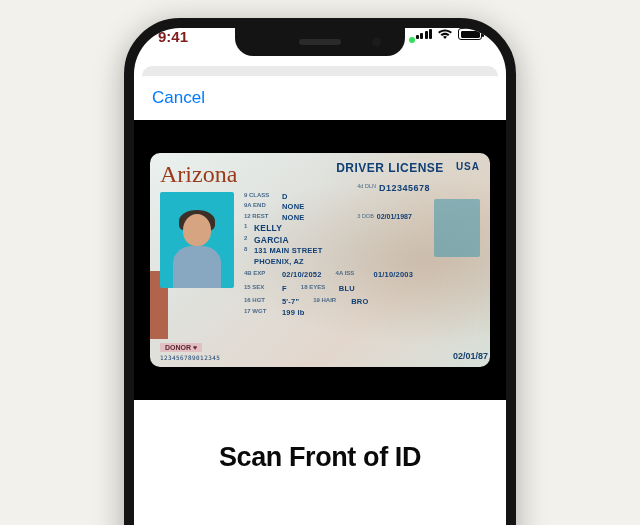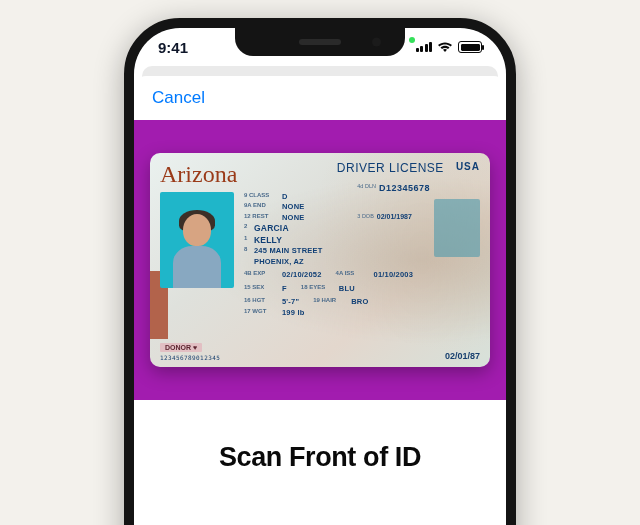"9:41" .status-bar { align-items: center -> flex-start; color: #0f172a -> #7f1d1d }
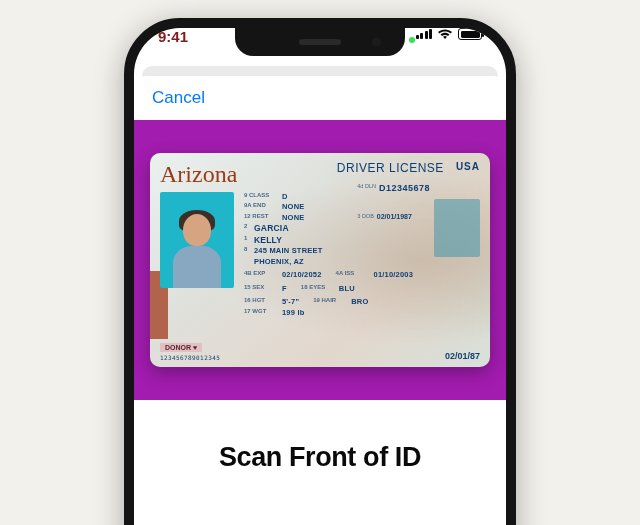"Arizona" .scan-area { background: #a21caf -> #000000 }
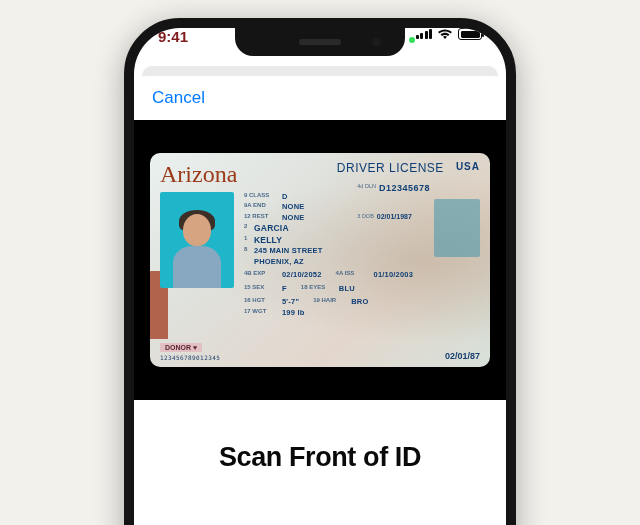"DRIVER LICENSE" .dl-type { font-weight: 400 -> 700 }
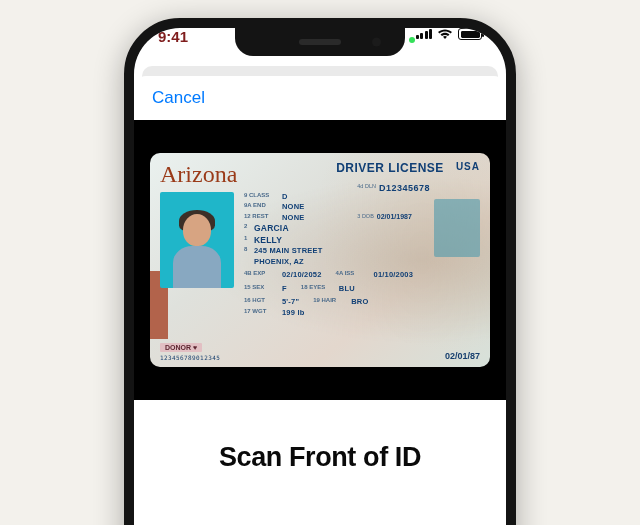"GARCIA" div.row { order: before "KELLY" -> after "KELLY" }
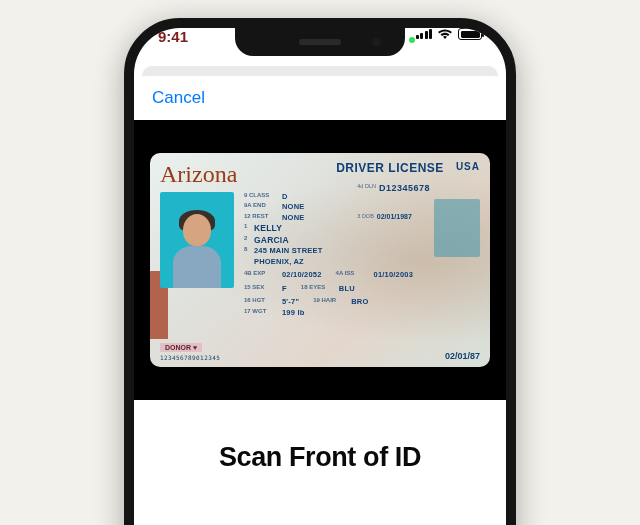"245 MAIN STREET" span.val { text: 245 -> 131 }
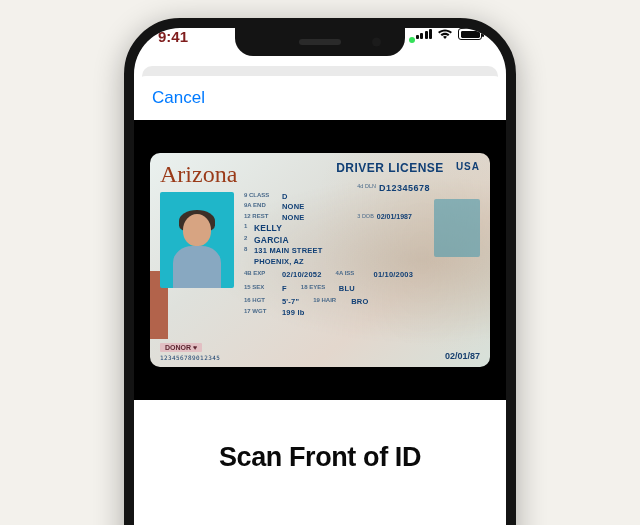"02/01/87" .bottom-strip { right: 10px -> 2px }
